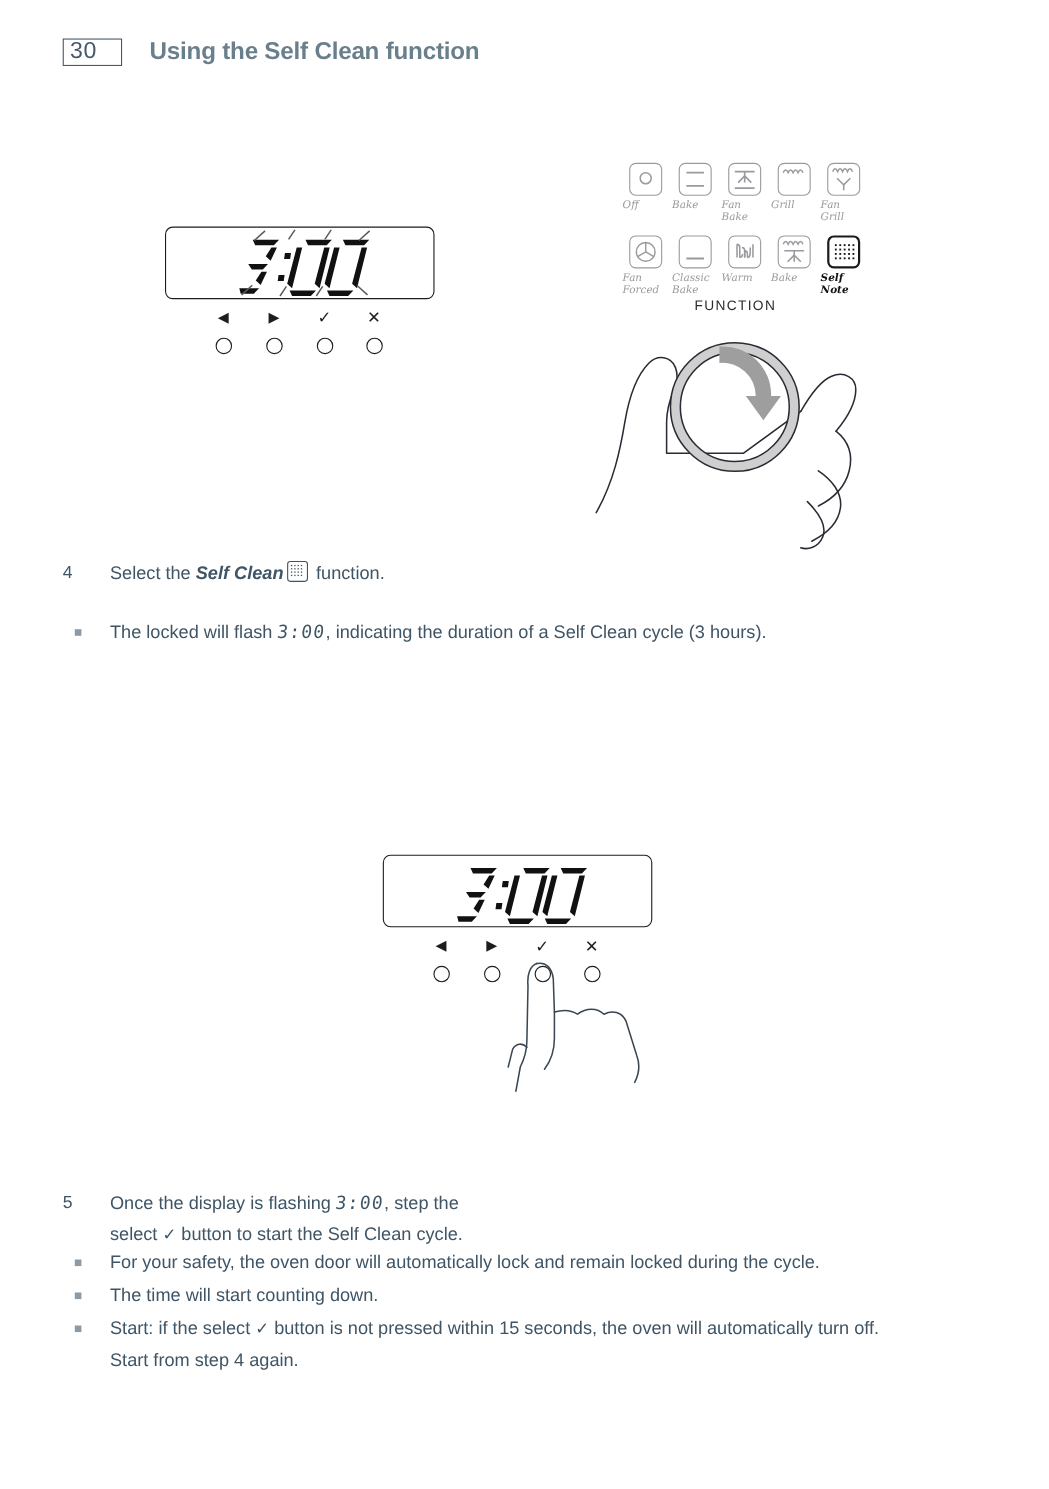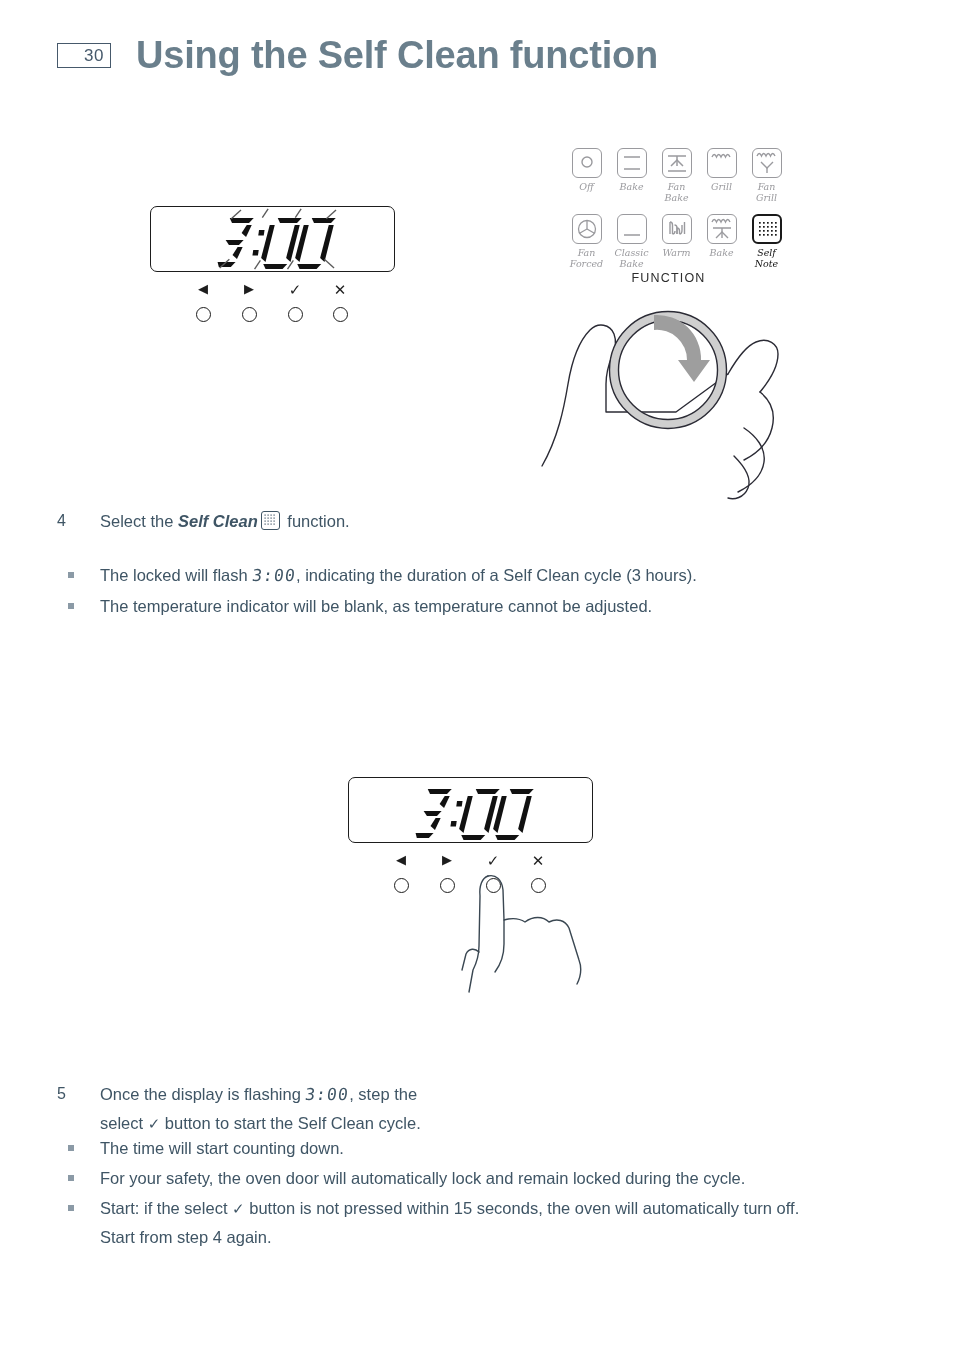"30" .pagebox { font-size: 17px -> 21px; padding-right: 6px -> 22px }
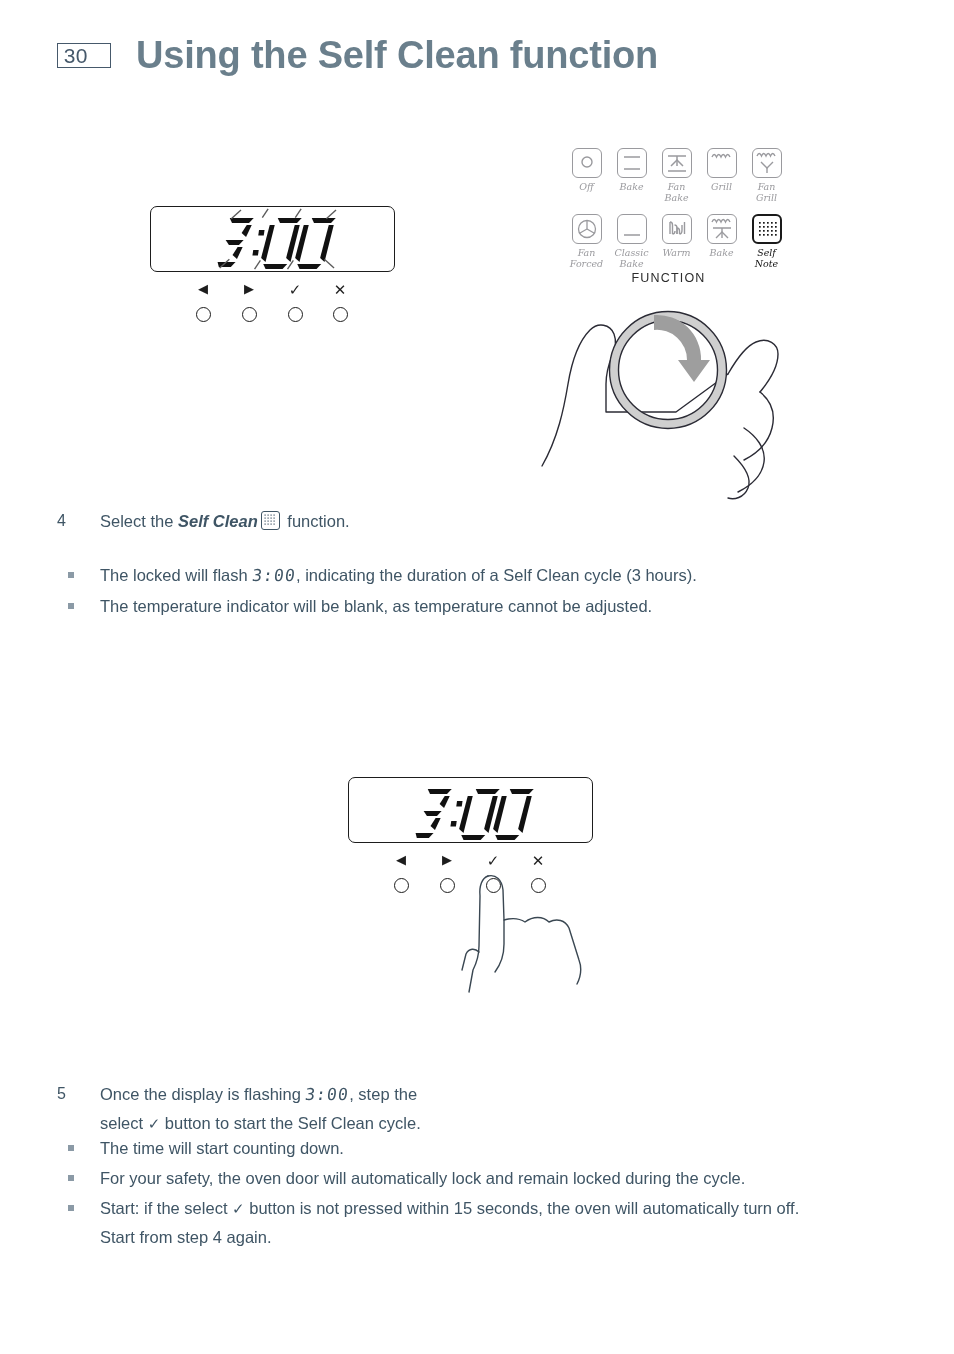"Using the Self Clean function" .page-title { font-size: 38px -> 22px }
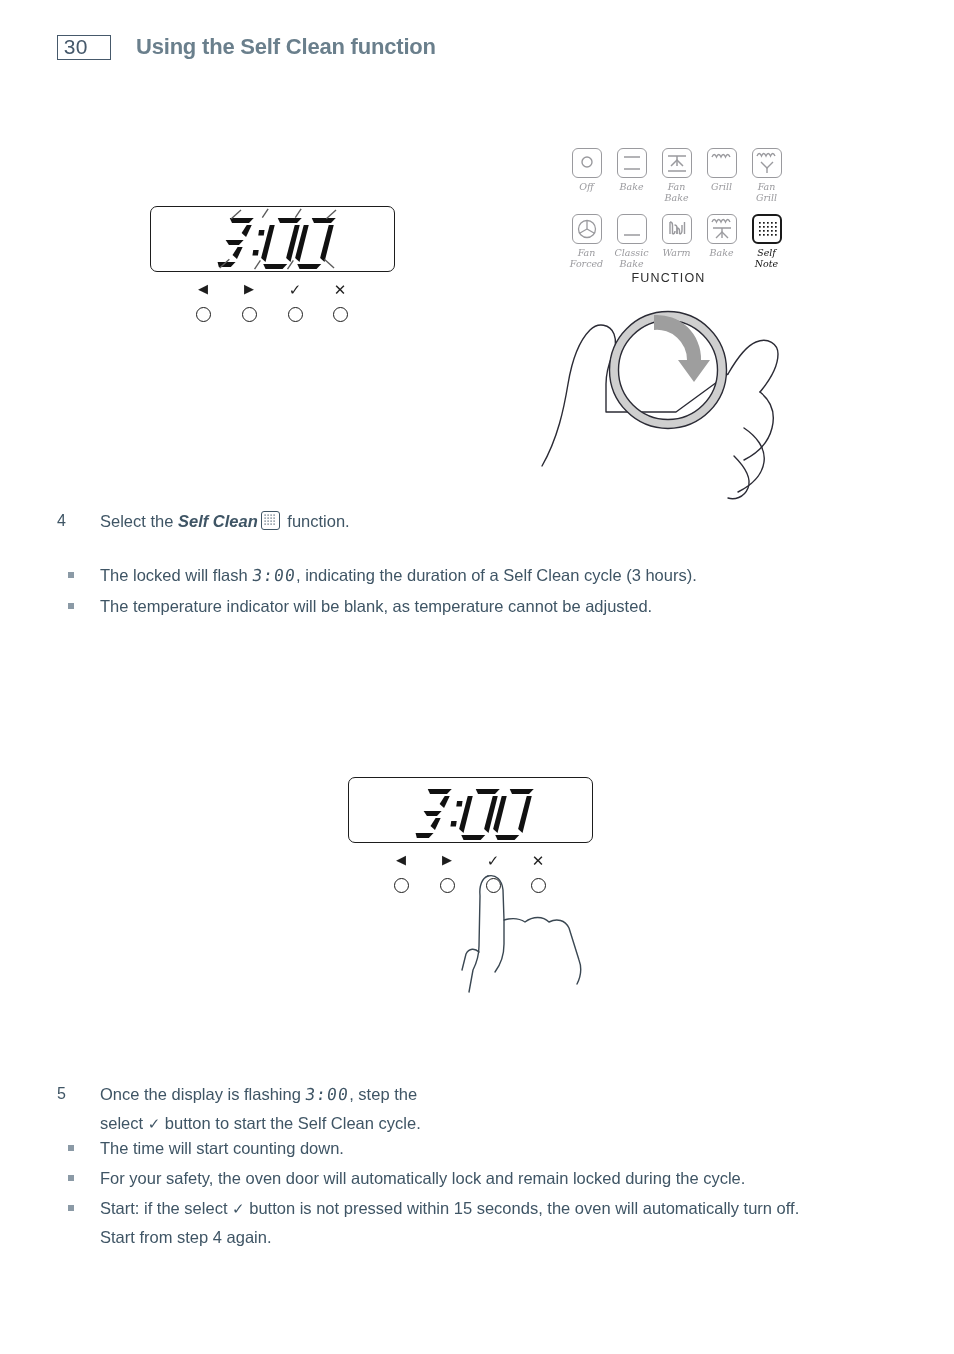"Off" .fn-cell { text-align: center -> none }
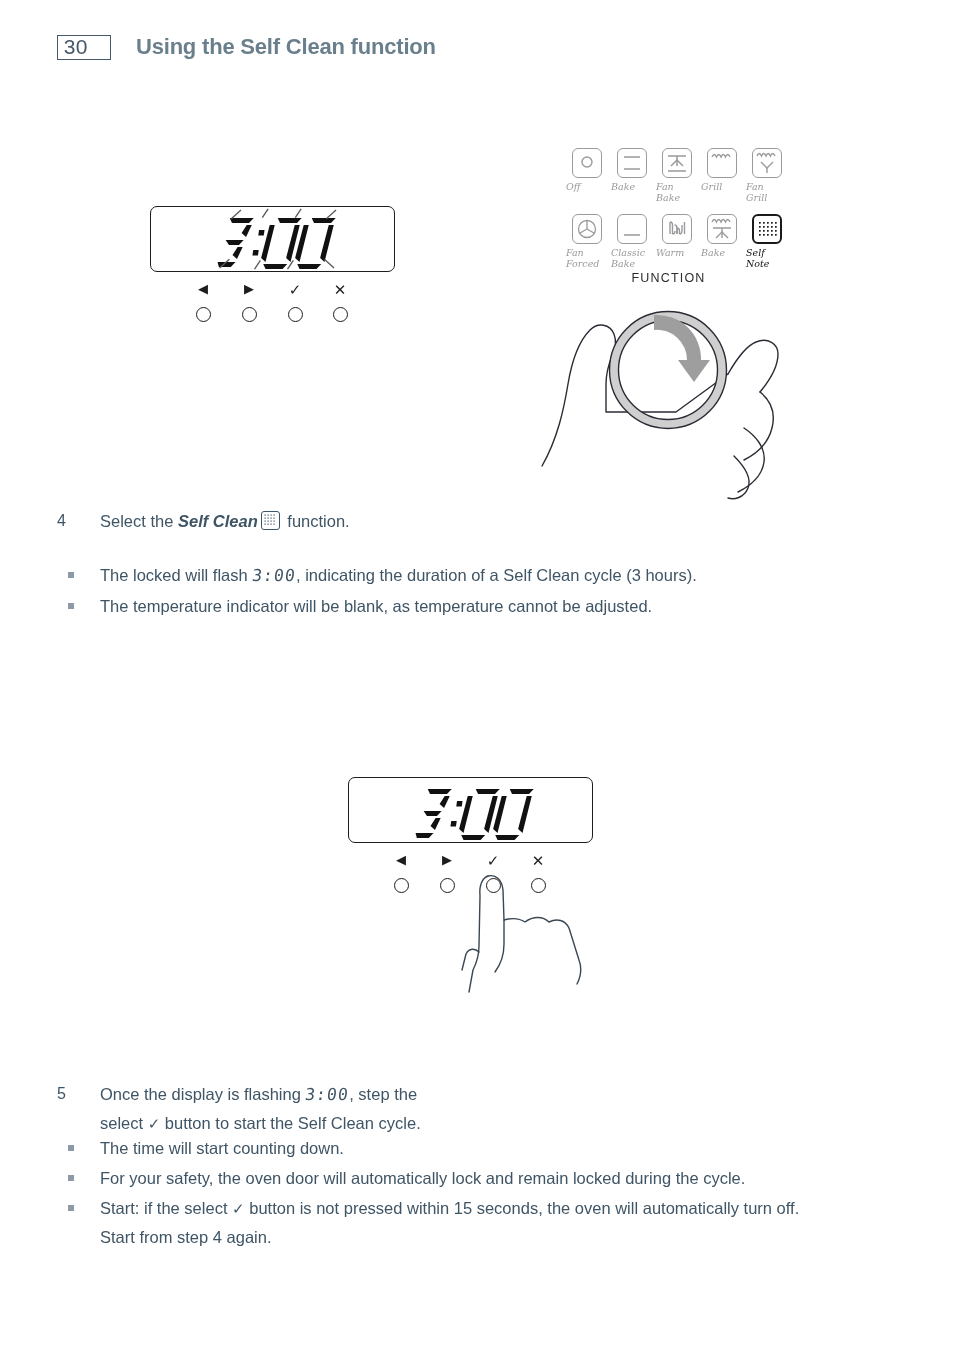"Self" .fn-cell.selected .fn-label { font-weight: normal -> bold }
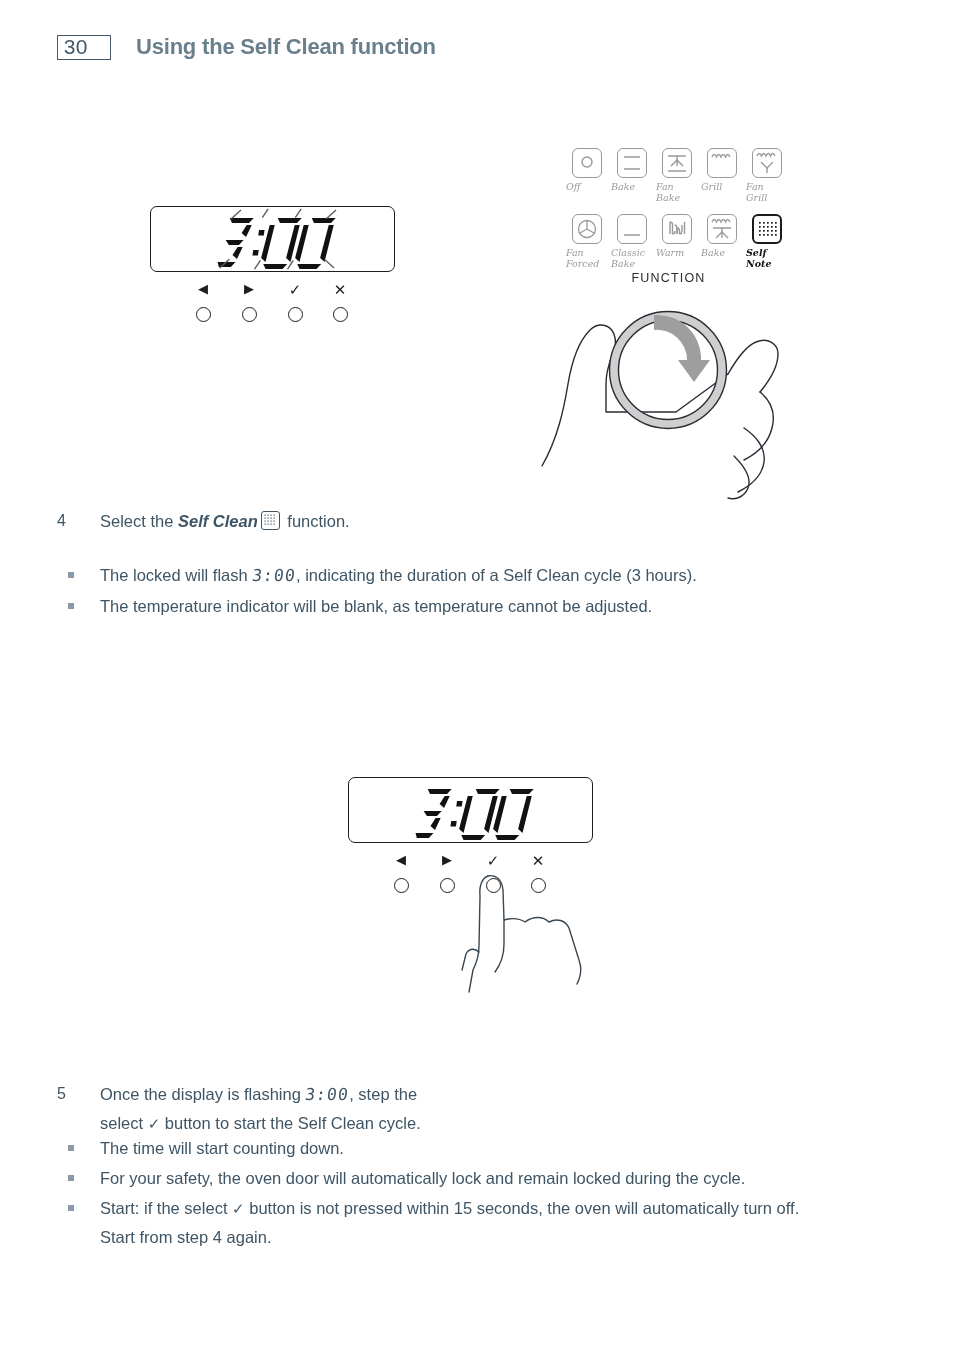"The temperature indicator will be" div.bullet { html: <div> <div> <i></i> </div> <div>The temperature indicator will be blank, as temperature cannot be adjusted.</div> </div> -> none }
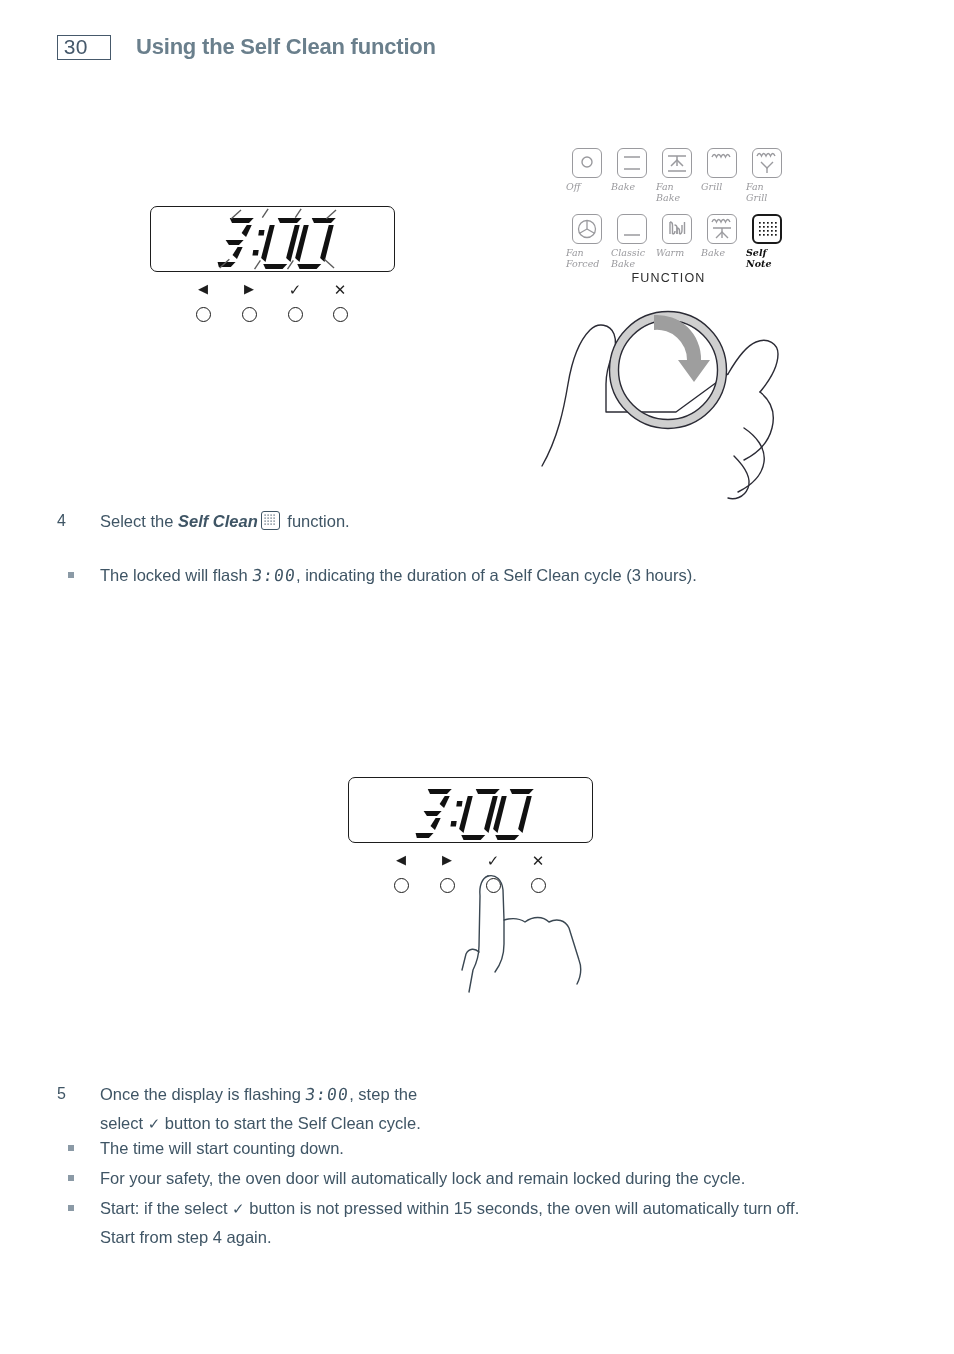"The time will start counting" div.bullet { order: before "For your safety, the oven" -> after "For your safety, the oven" }
